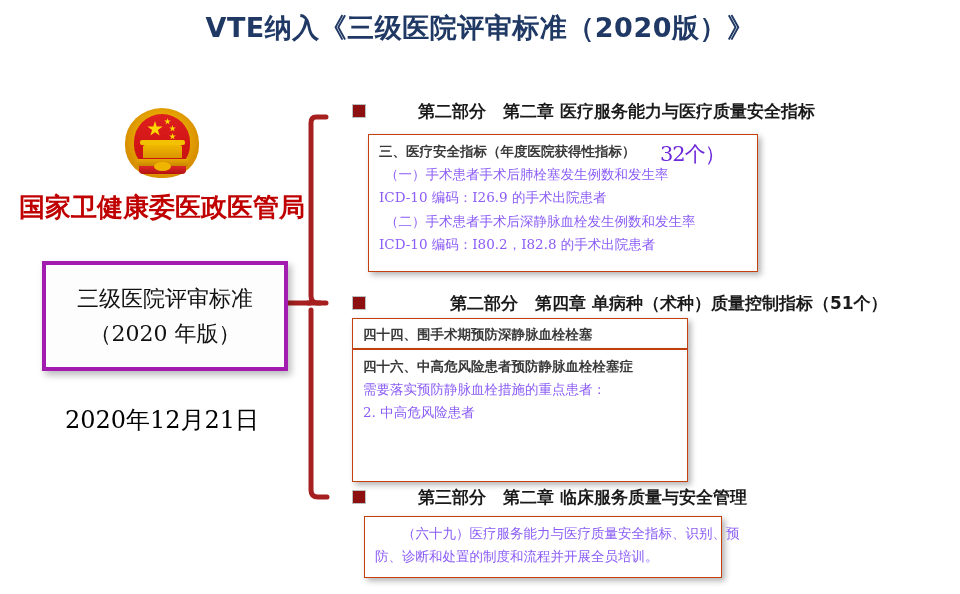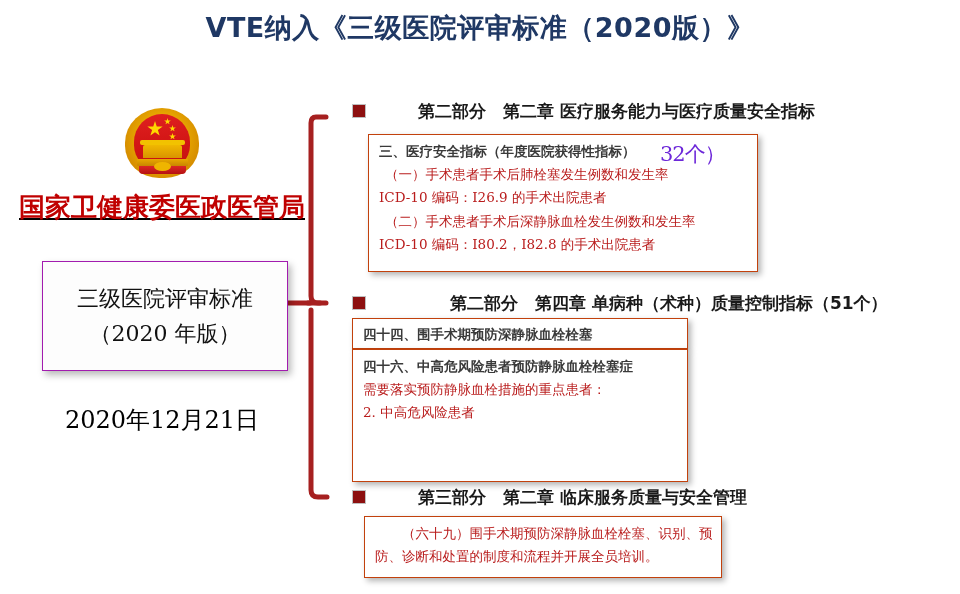"（一）手术患者手术后肺栓塞发生例数和发生率" .doc-txt { color: #b91c1c -> #8b5cf6 }
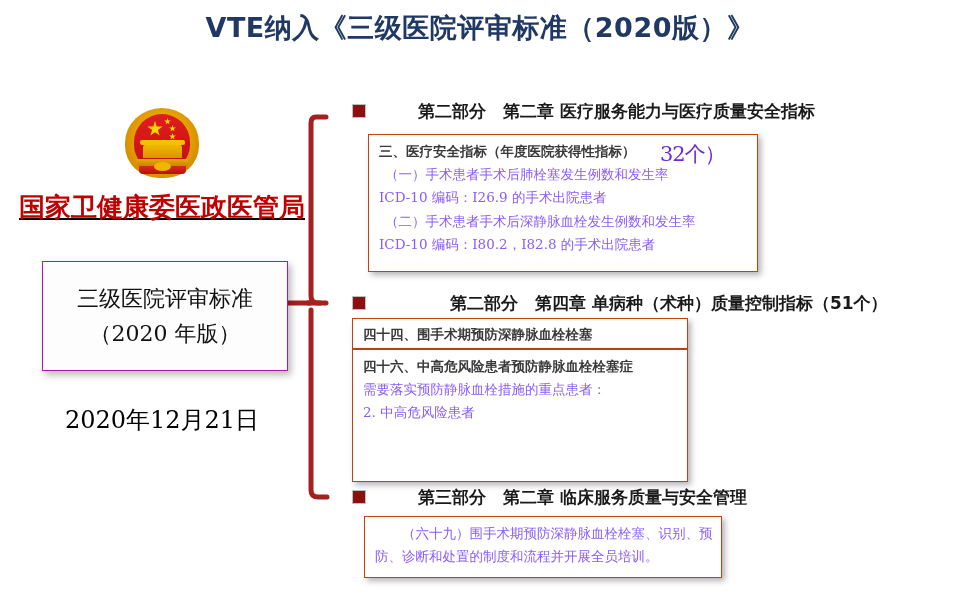"国家卫健康委医政医管局" #left-col { text-decoration: underline -> none }
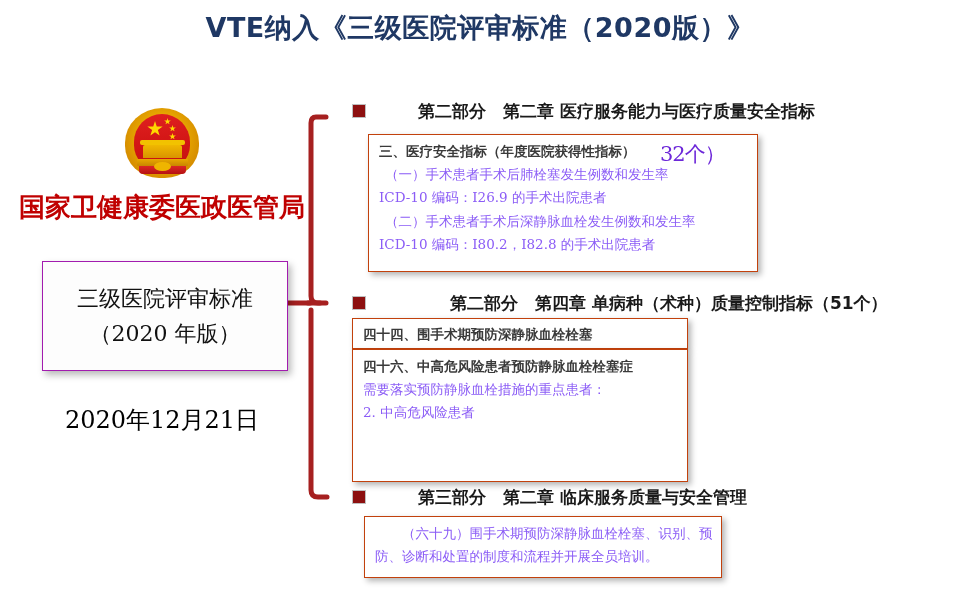"三级医院评审标准" #doc-card { border: 1px solid #a21caf -> 4px solid #a21caf }
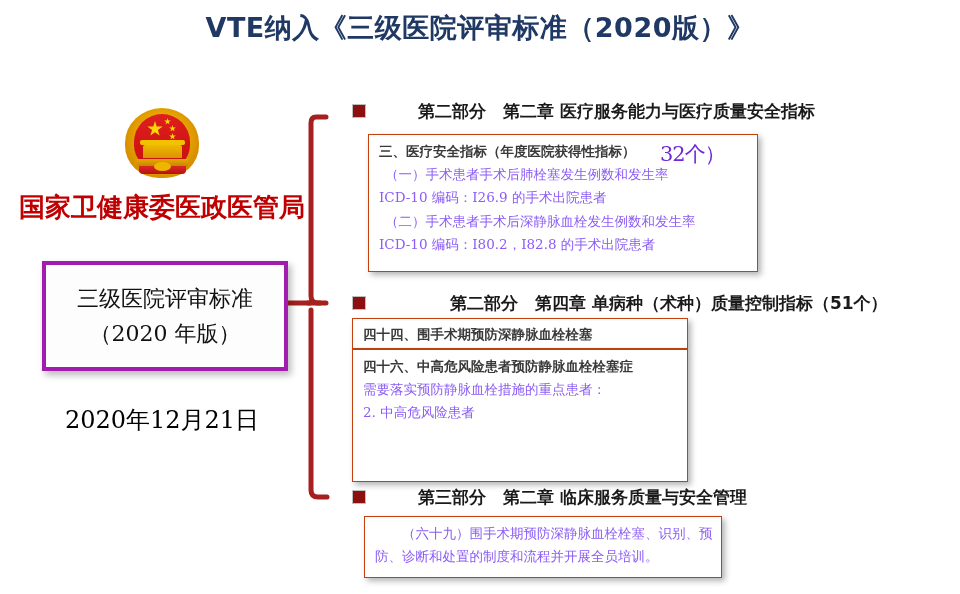"（六十九）围手术期预防深静脉血栓栓塞、识别、预" div.doc-txt { text: 围手术期预防深静脉血栓栓塞 -> 医疗服务能力与医疗质量安全指标 }
